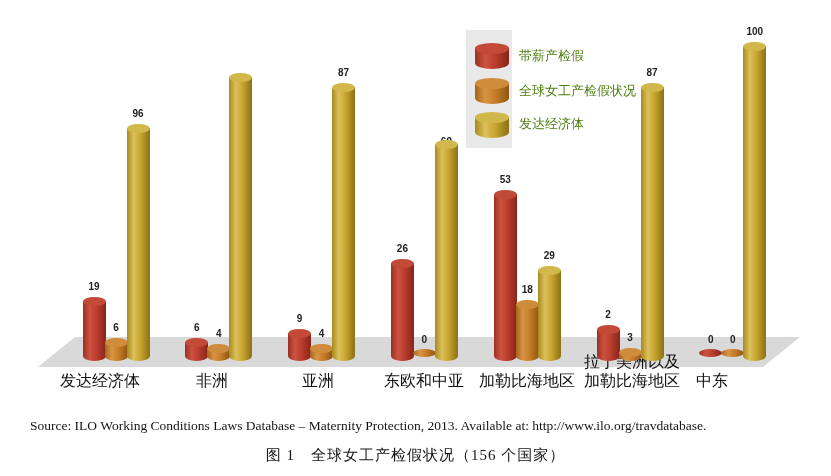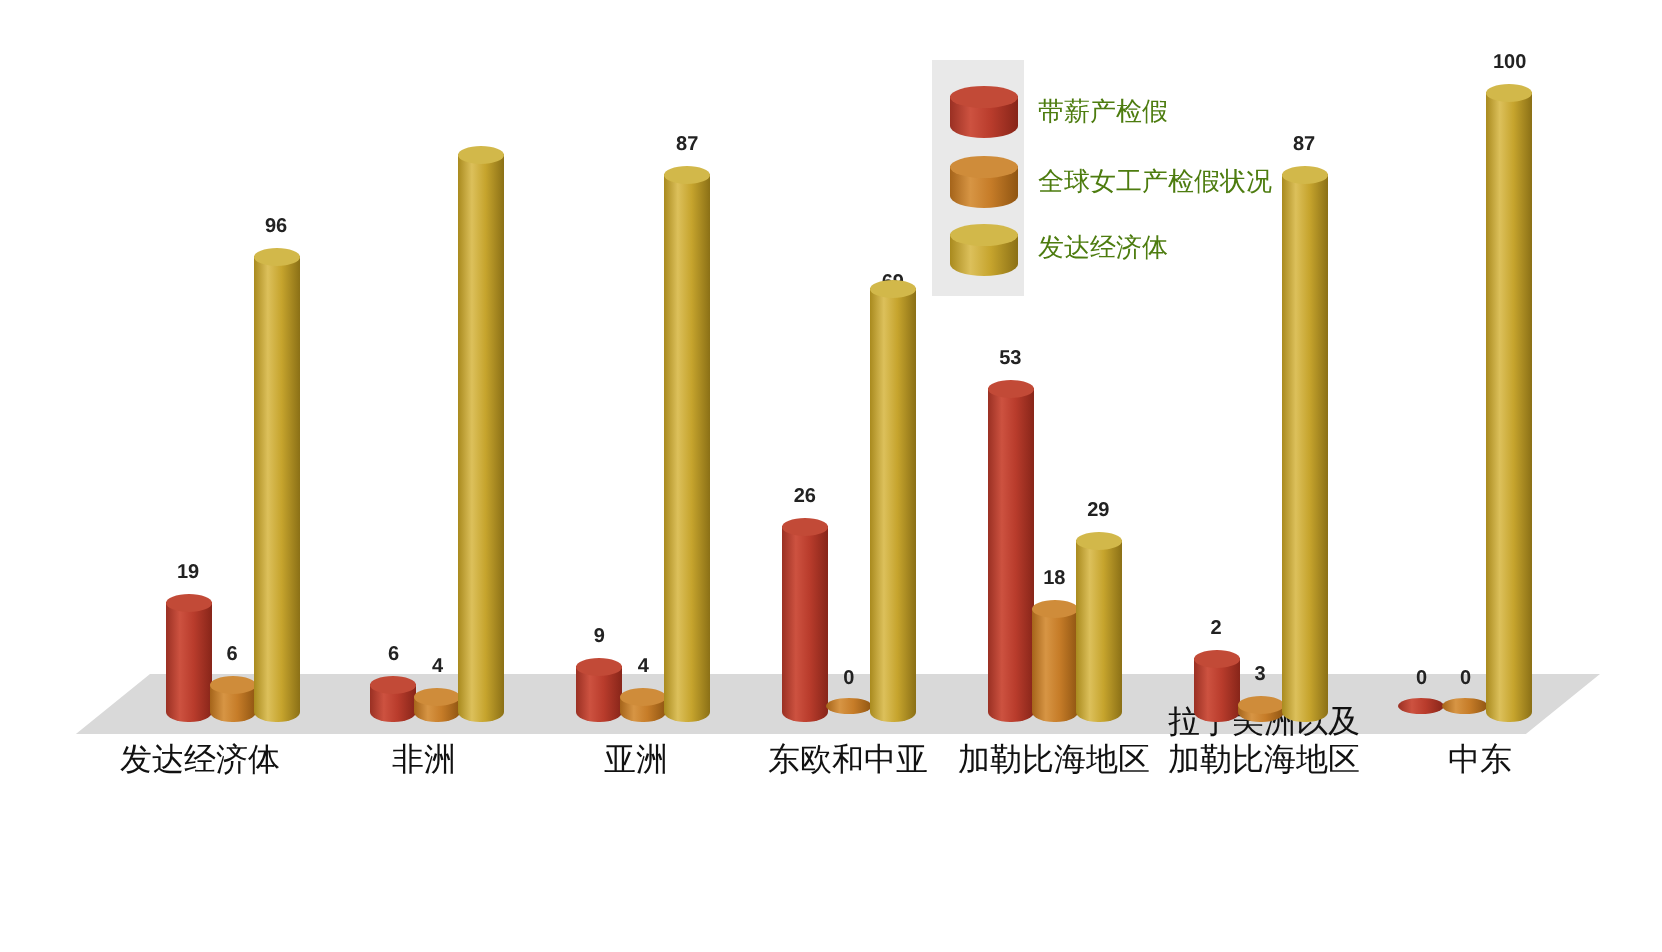"中东" div.category-label { left: 670px -> 642px }
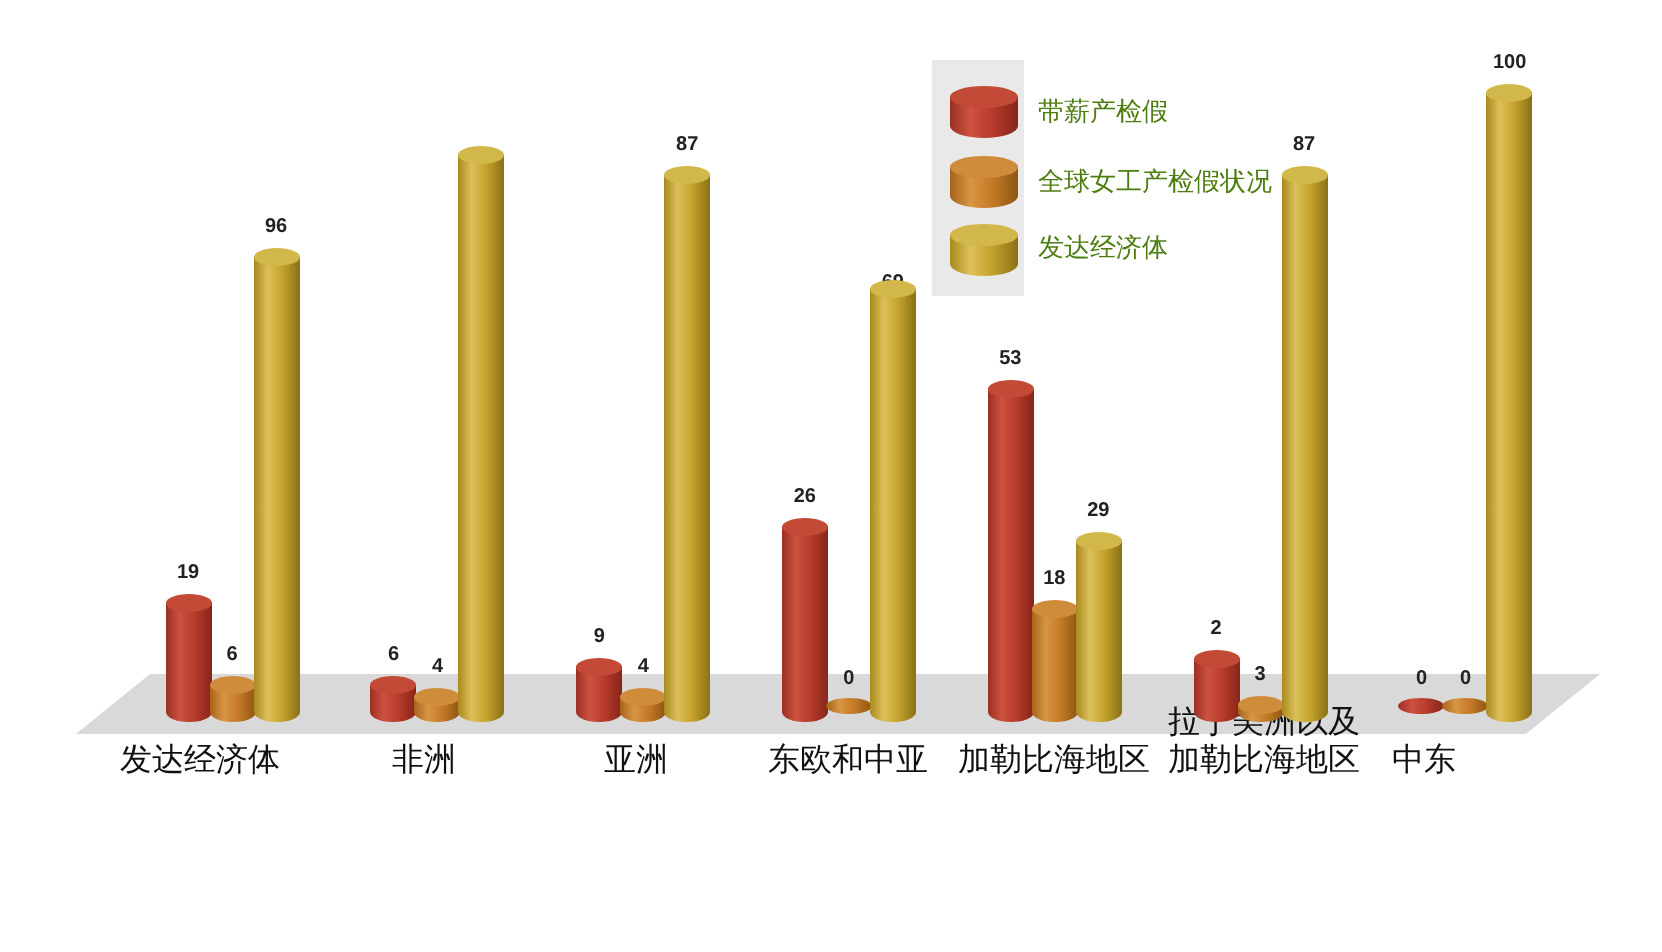"Source: ILO Working Conditions Laws" div.source-line { html: none -> <div>Source: ILO Working Conditions Laws Database – Maternity Protection, 2013. Available at: http://www.ilo.org/travdatabase.</div> }
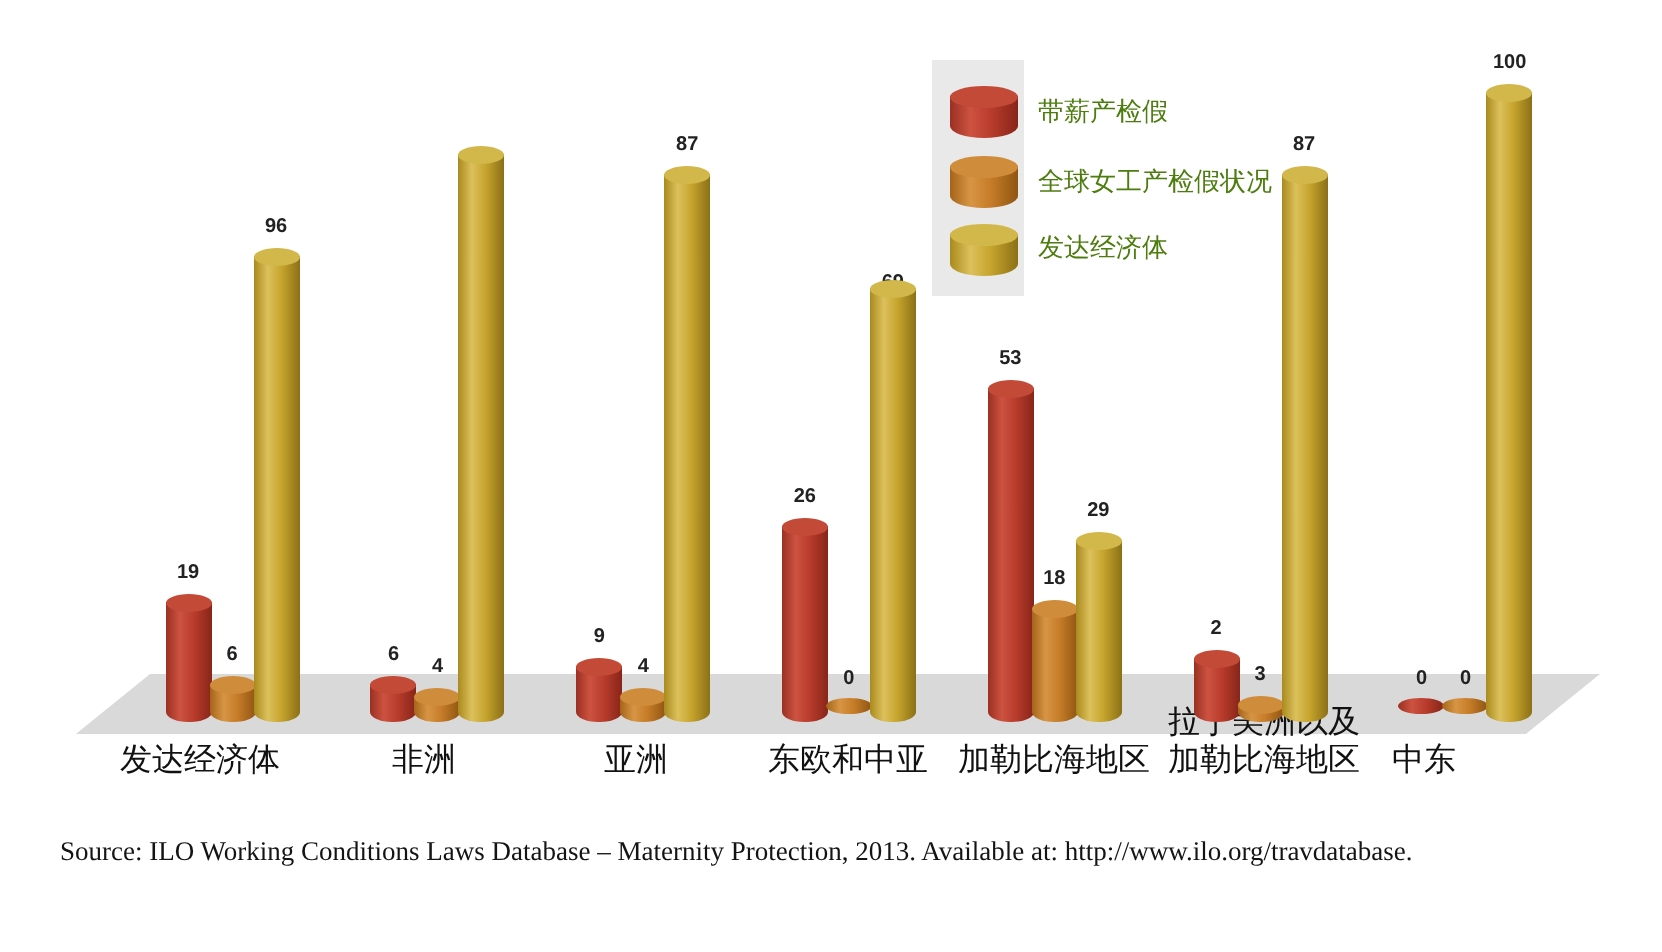"图 1 全球女工产检假状况（156 个国家）" div.caption-line { html: none -> <div>图 1 全球女工产检假状况（156 个国家）</div> }
